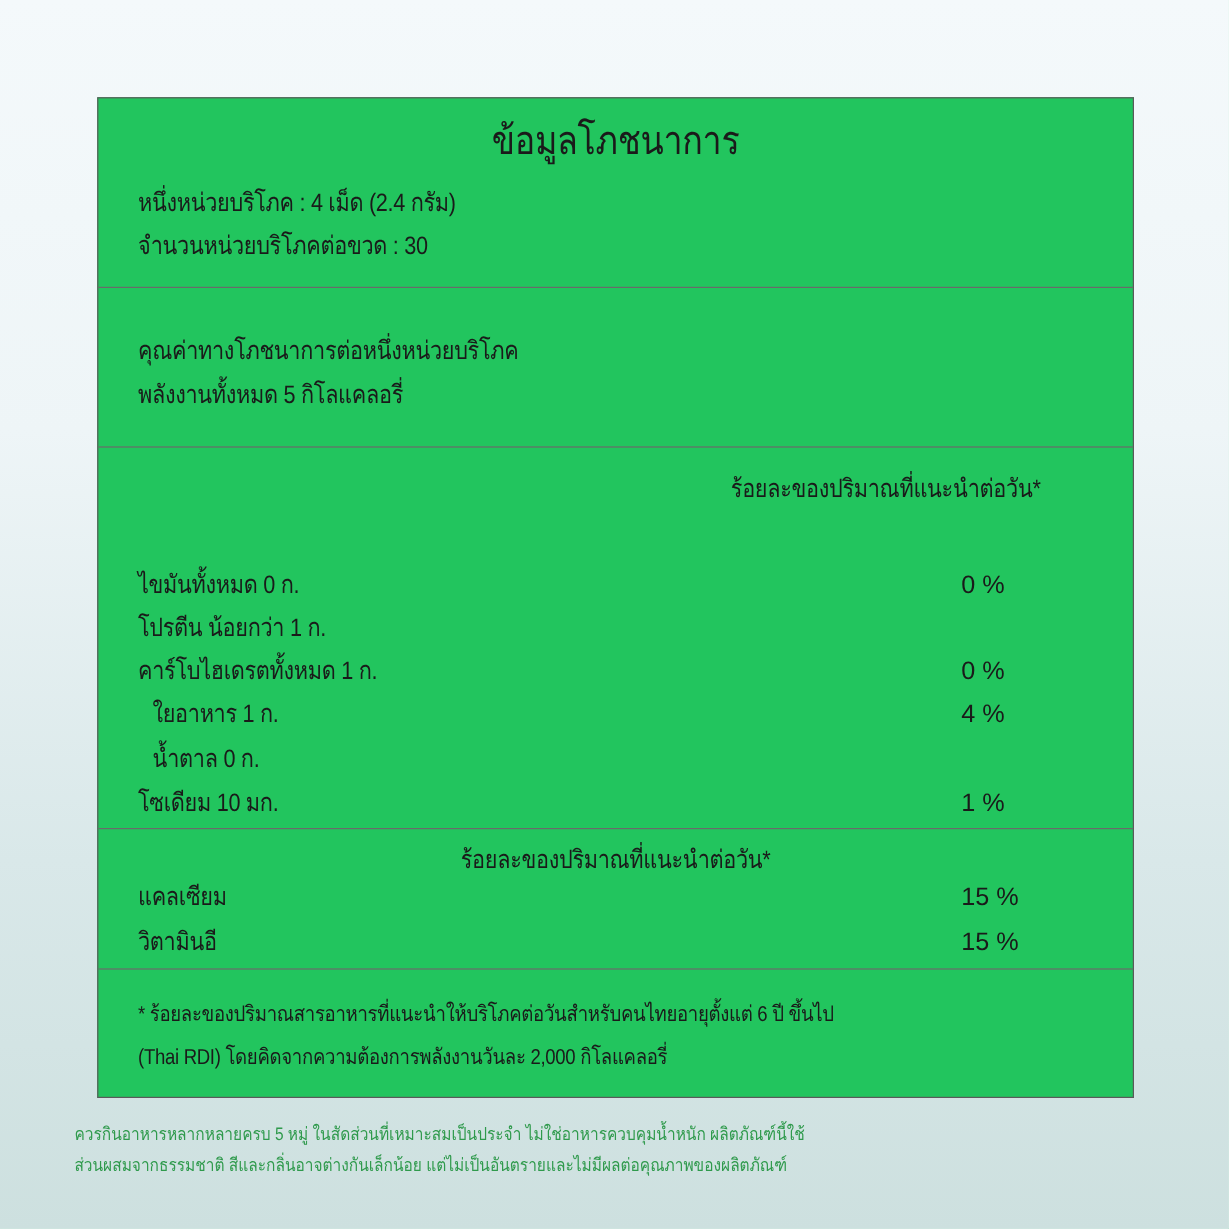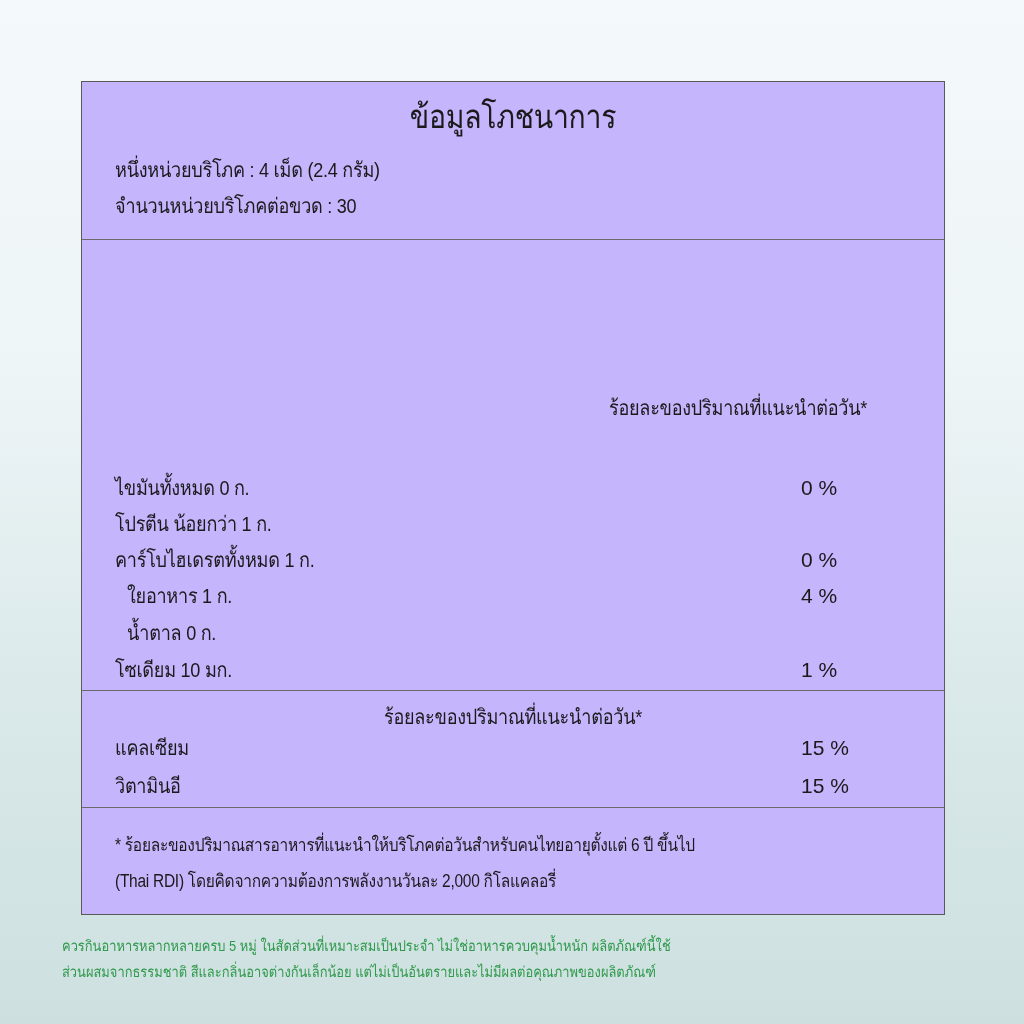"ข้อมูลโภชนาการ" .panel { background: #c4b5fd -> #22c55e }
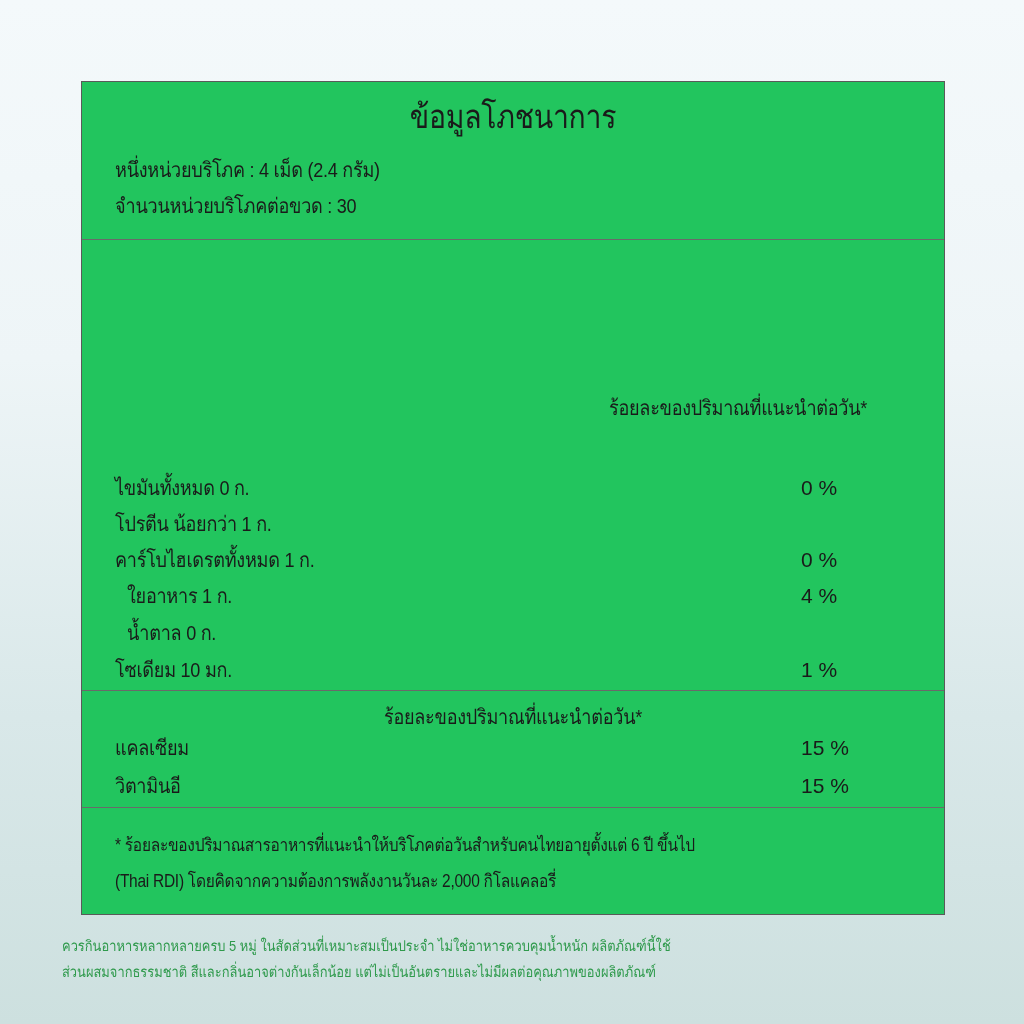"คุณค่าทางโภชนาการต่อหนึ่งหน่วยบริโภค" div.sec { html: none -> <div> <div>คุณค่าทางโภชนาการต่อหนึ่งหน่วยบริโภค</div> <div>พลังงานทั้งหมด 5 กิโลแคลอรี่</div> </div> }
